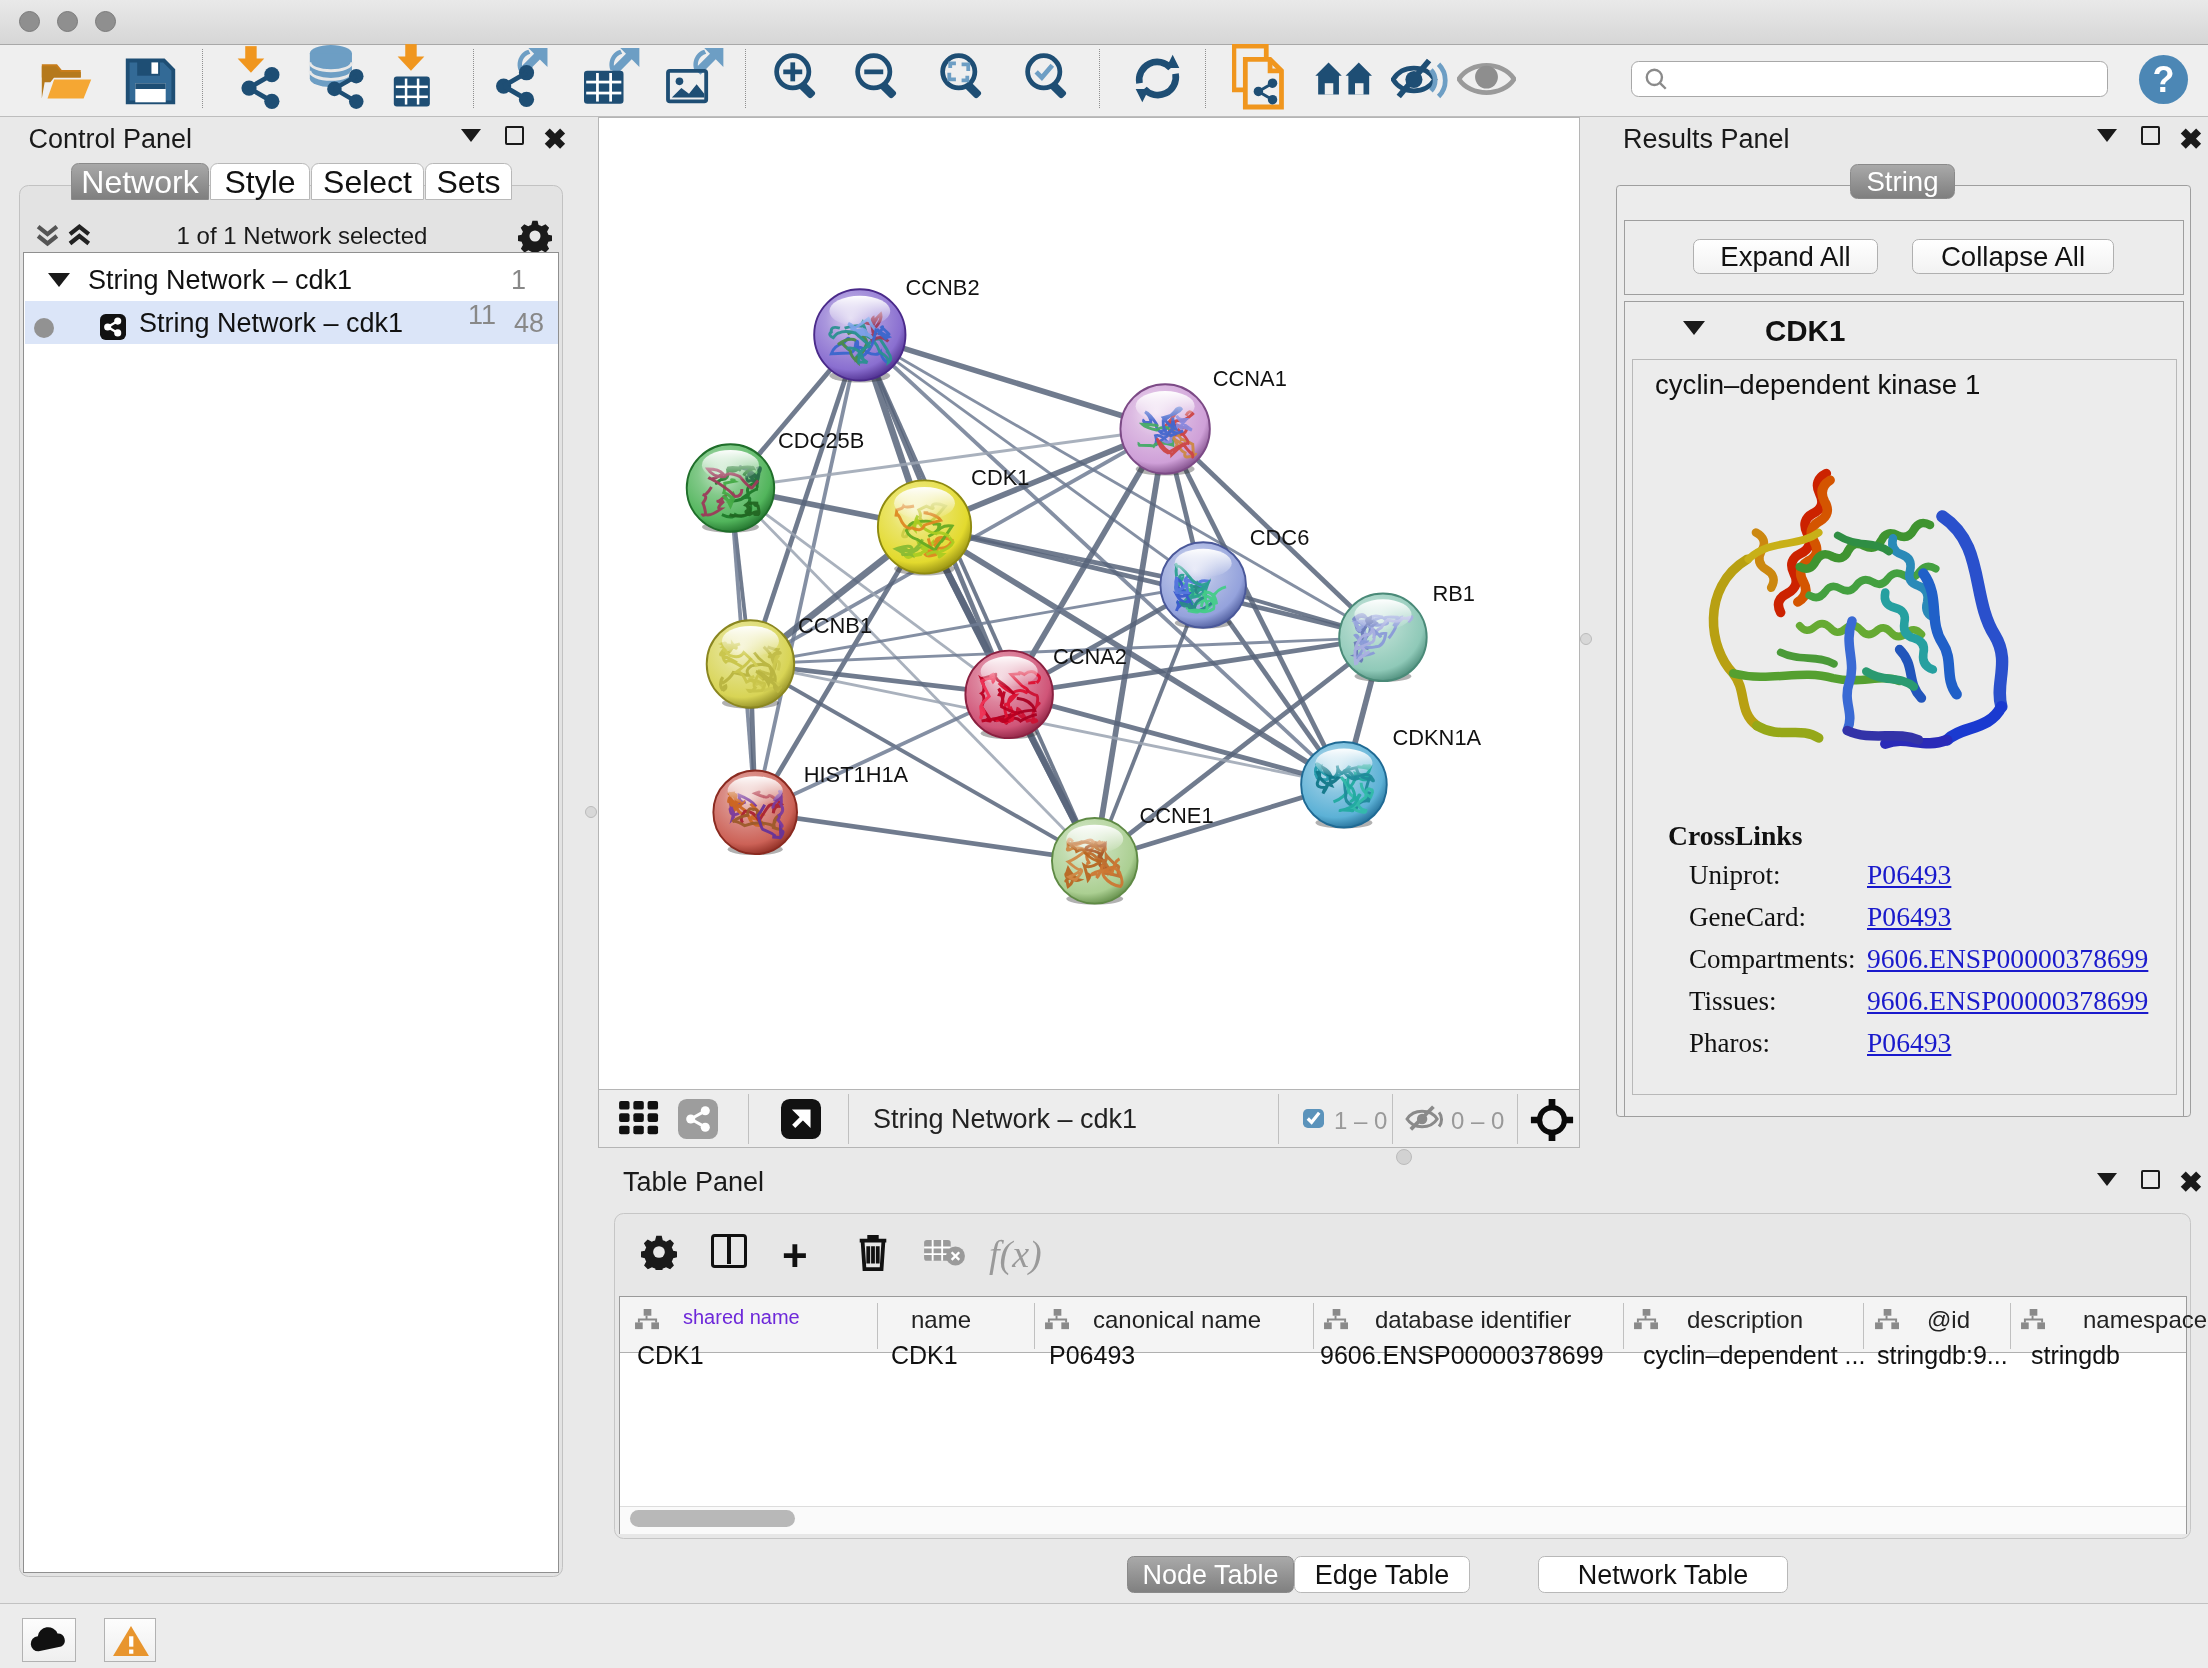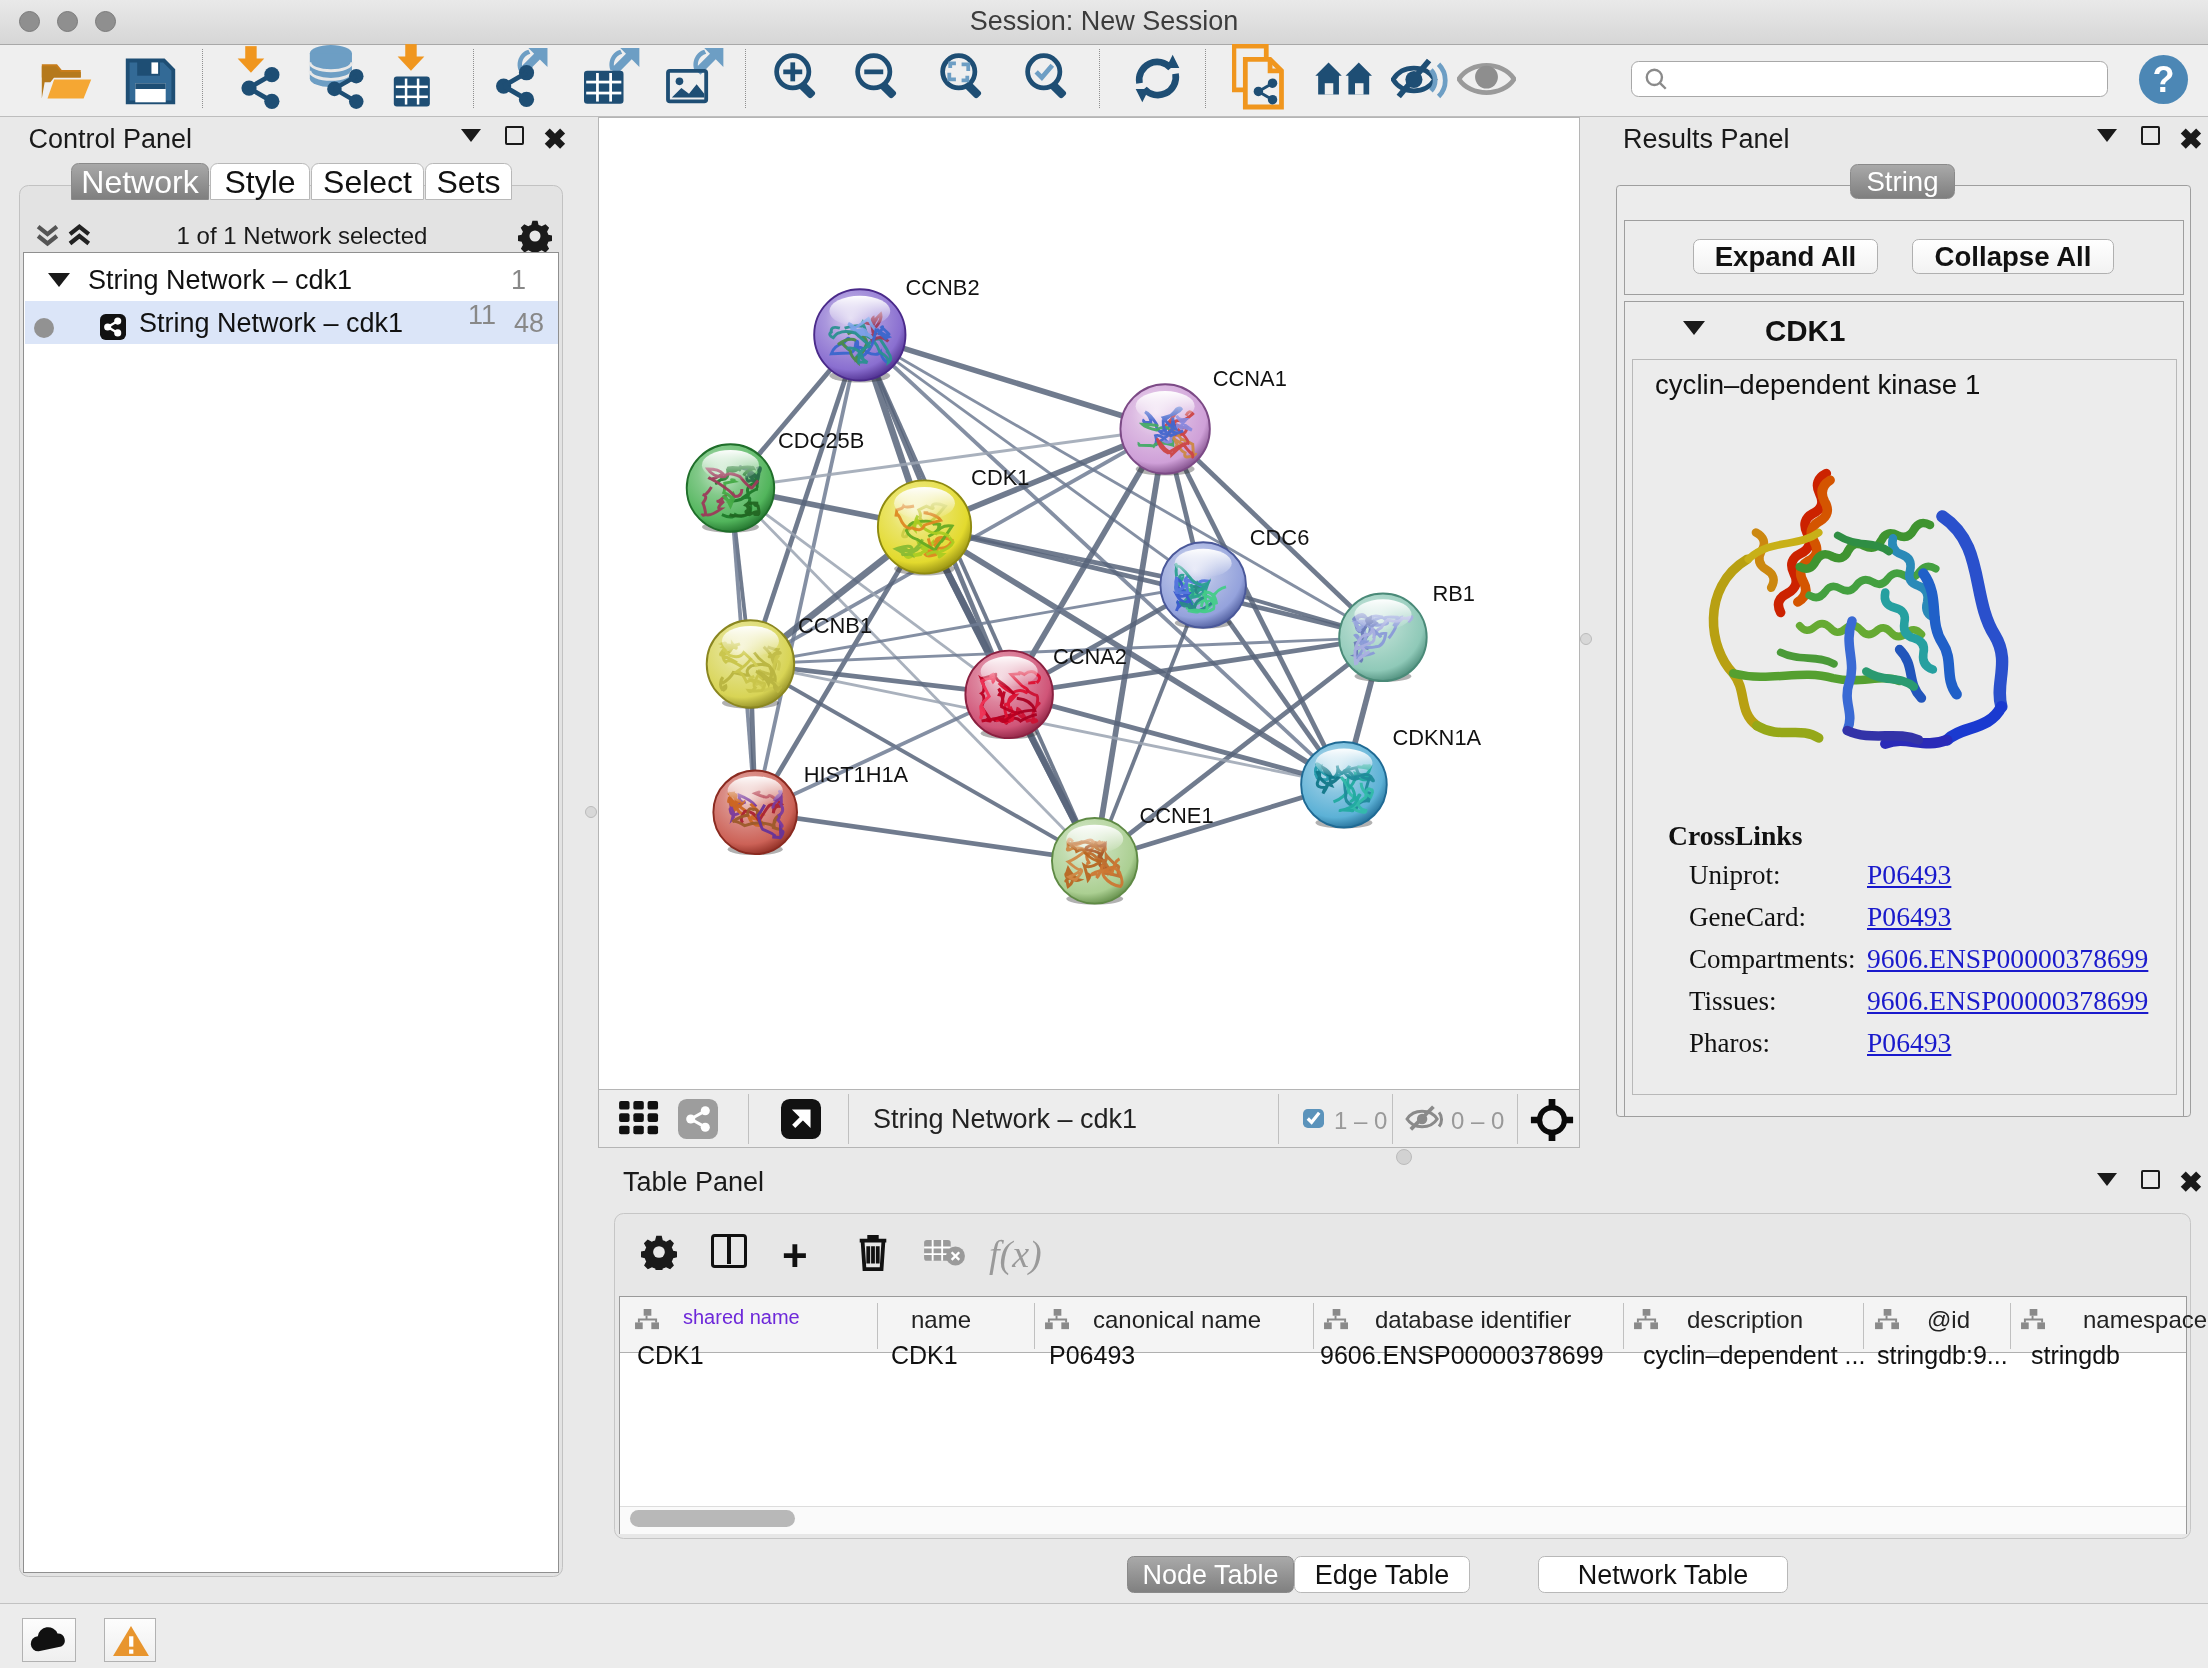"Session: New Session" div.abs { html: <div>Session: New Session</div> -> none }
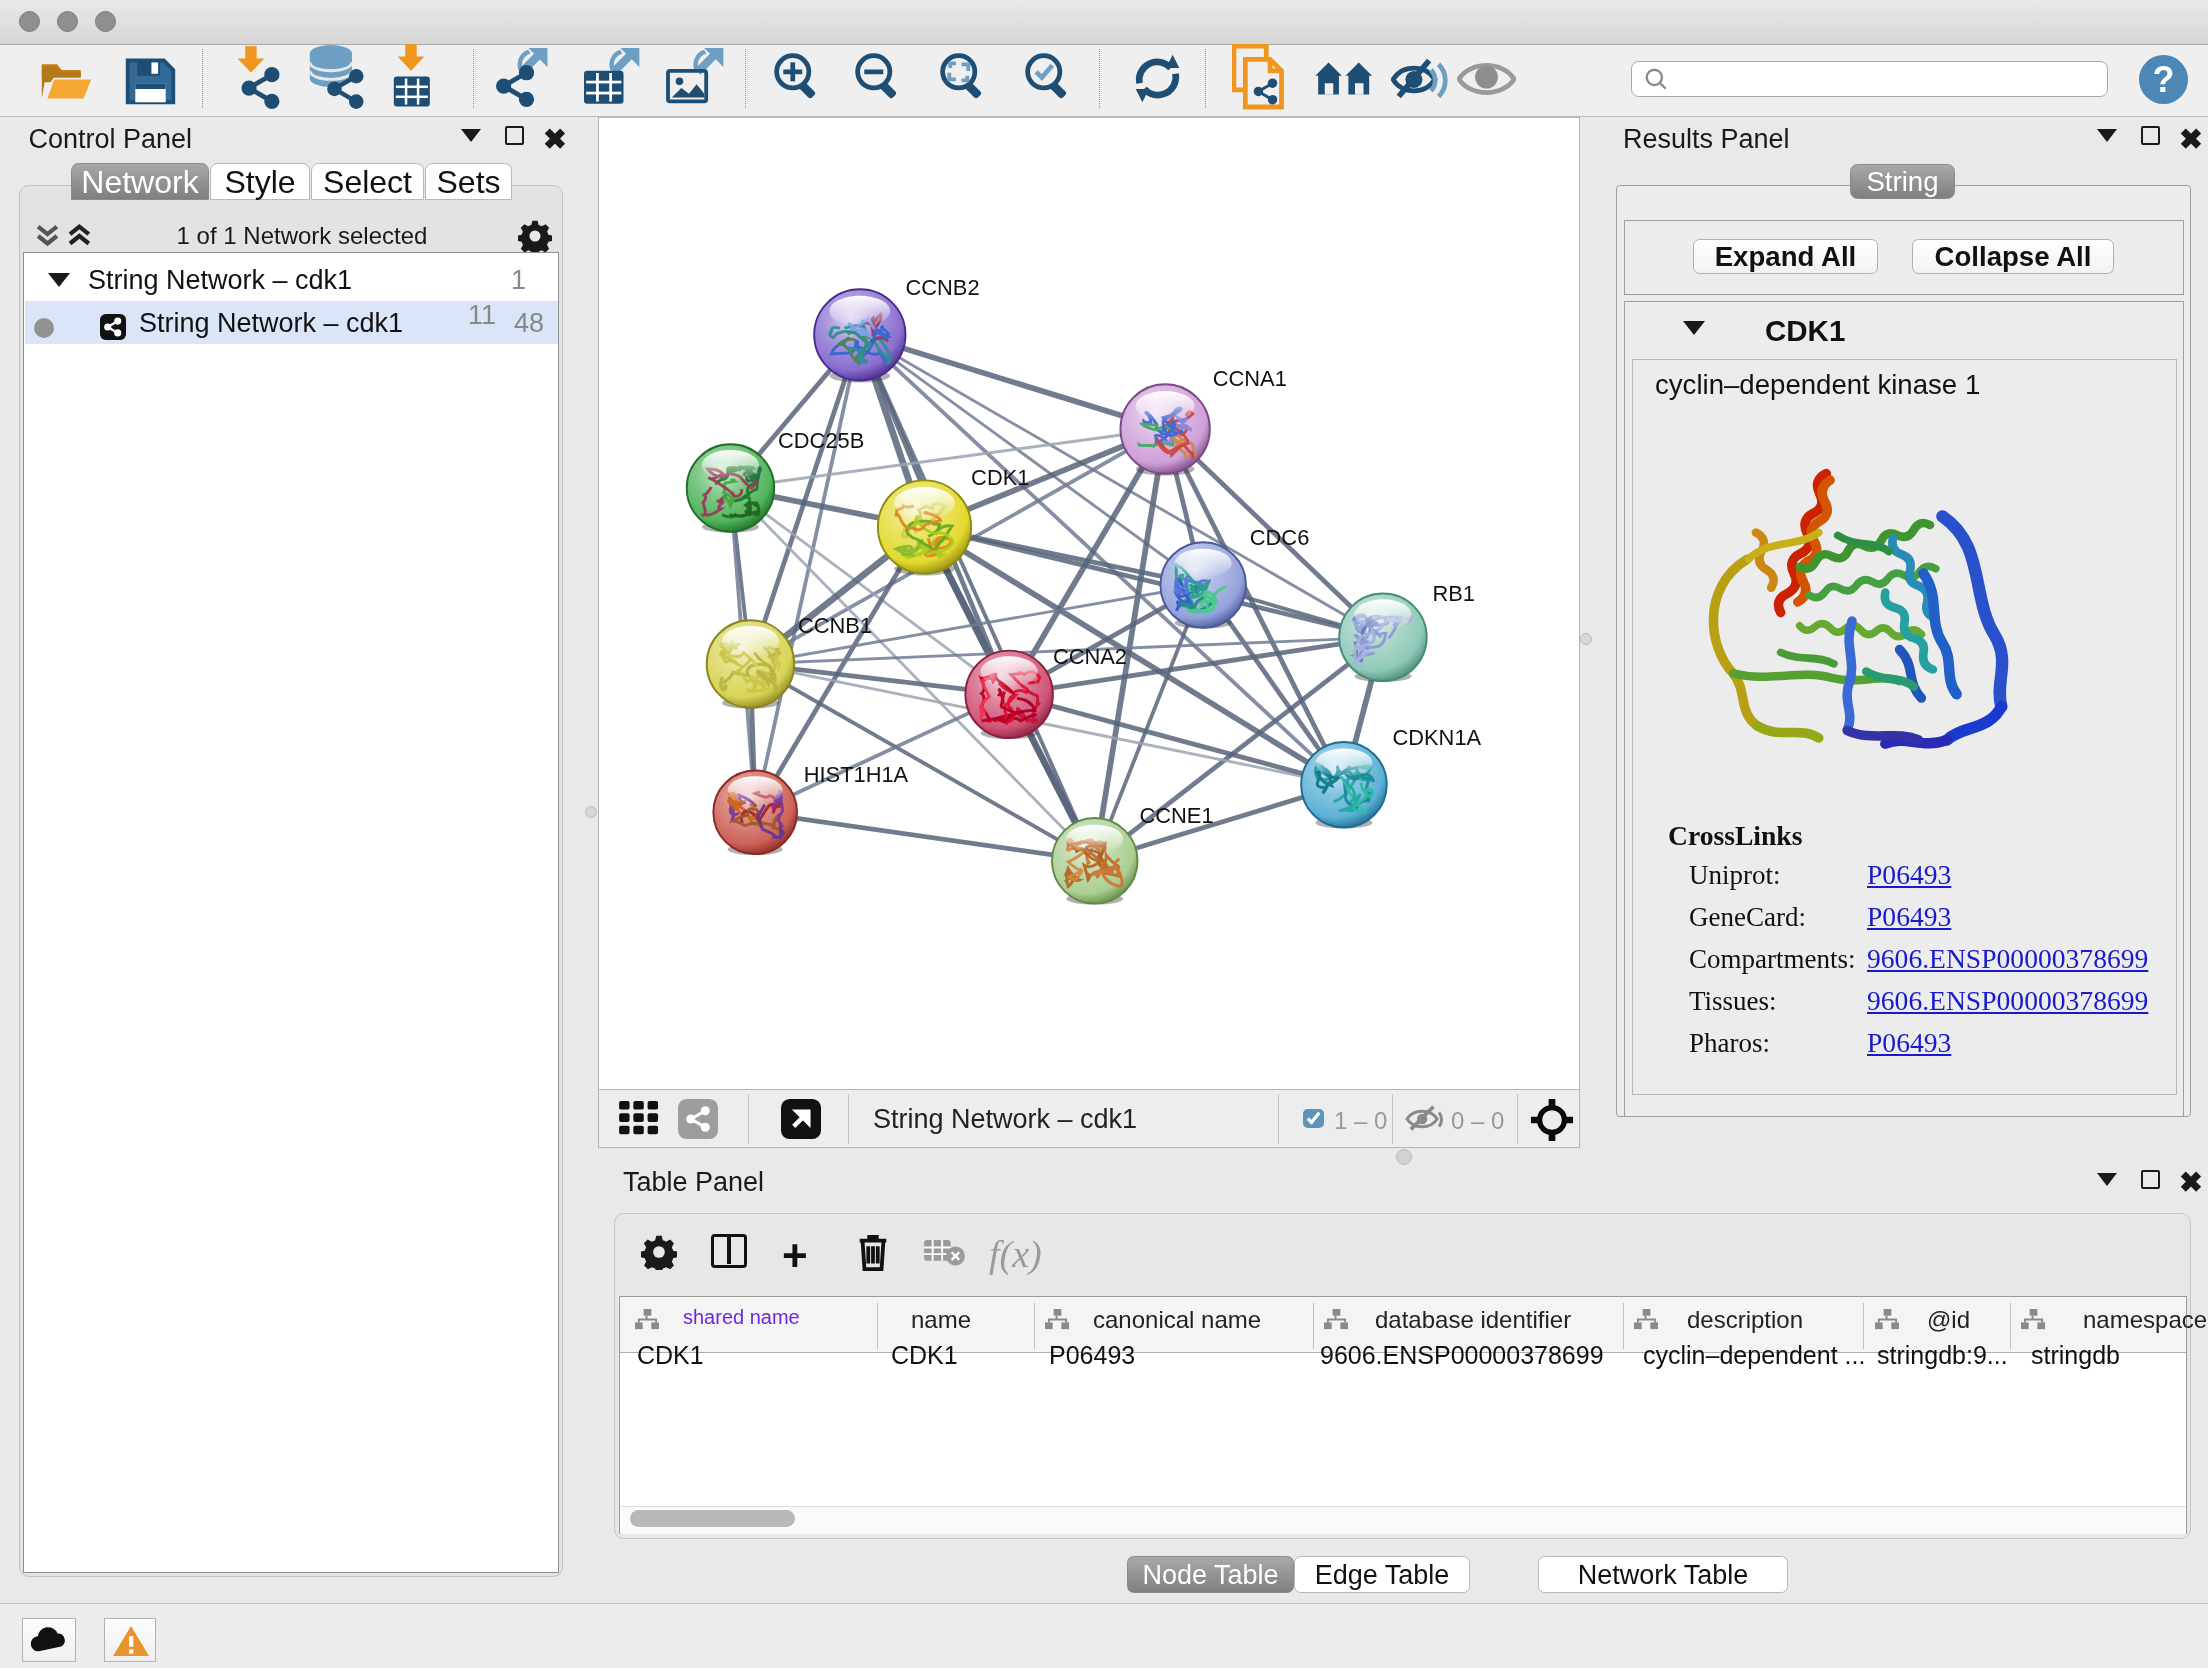"Expand All" .btn { font-weight: bold -> none }
